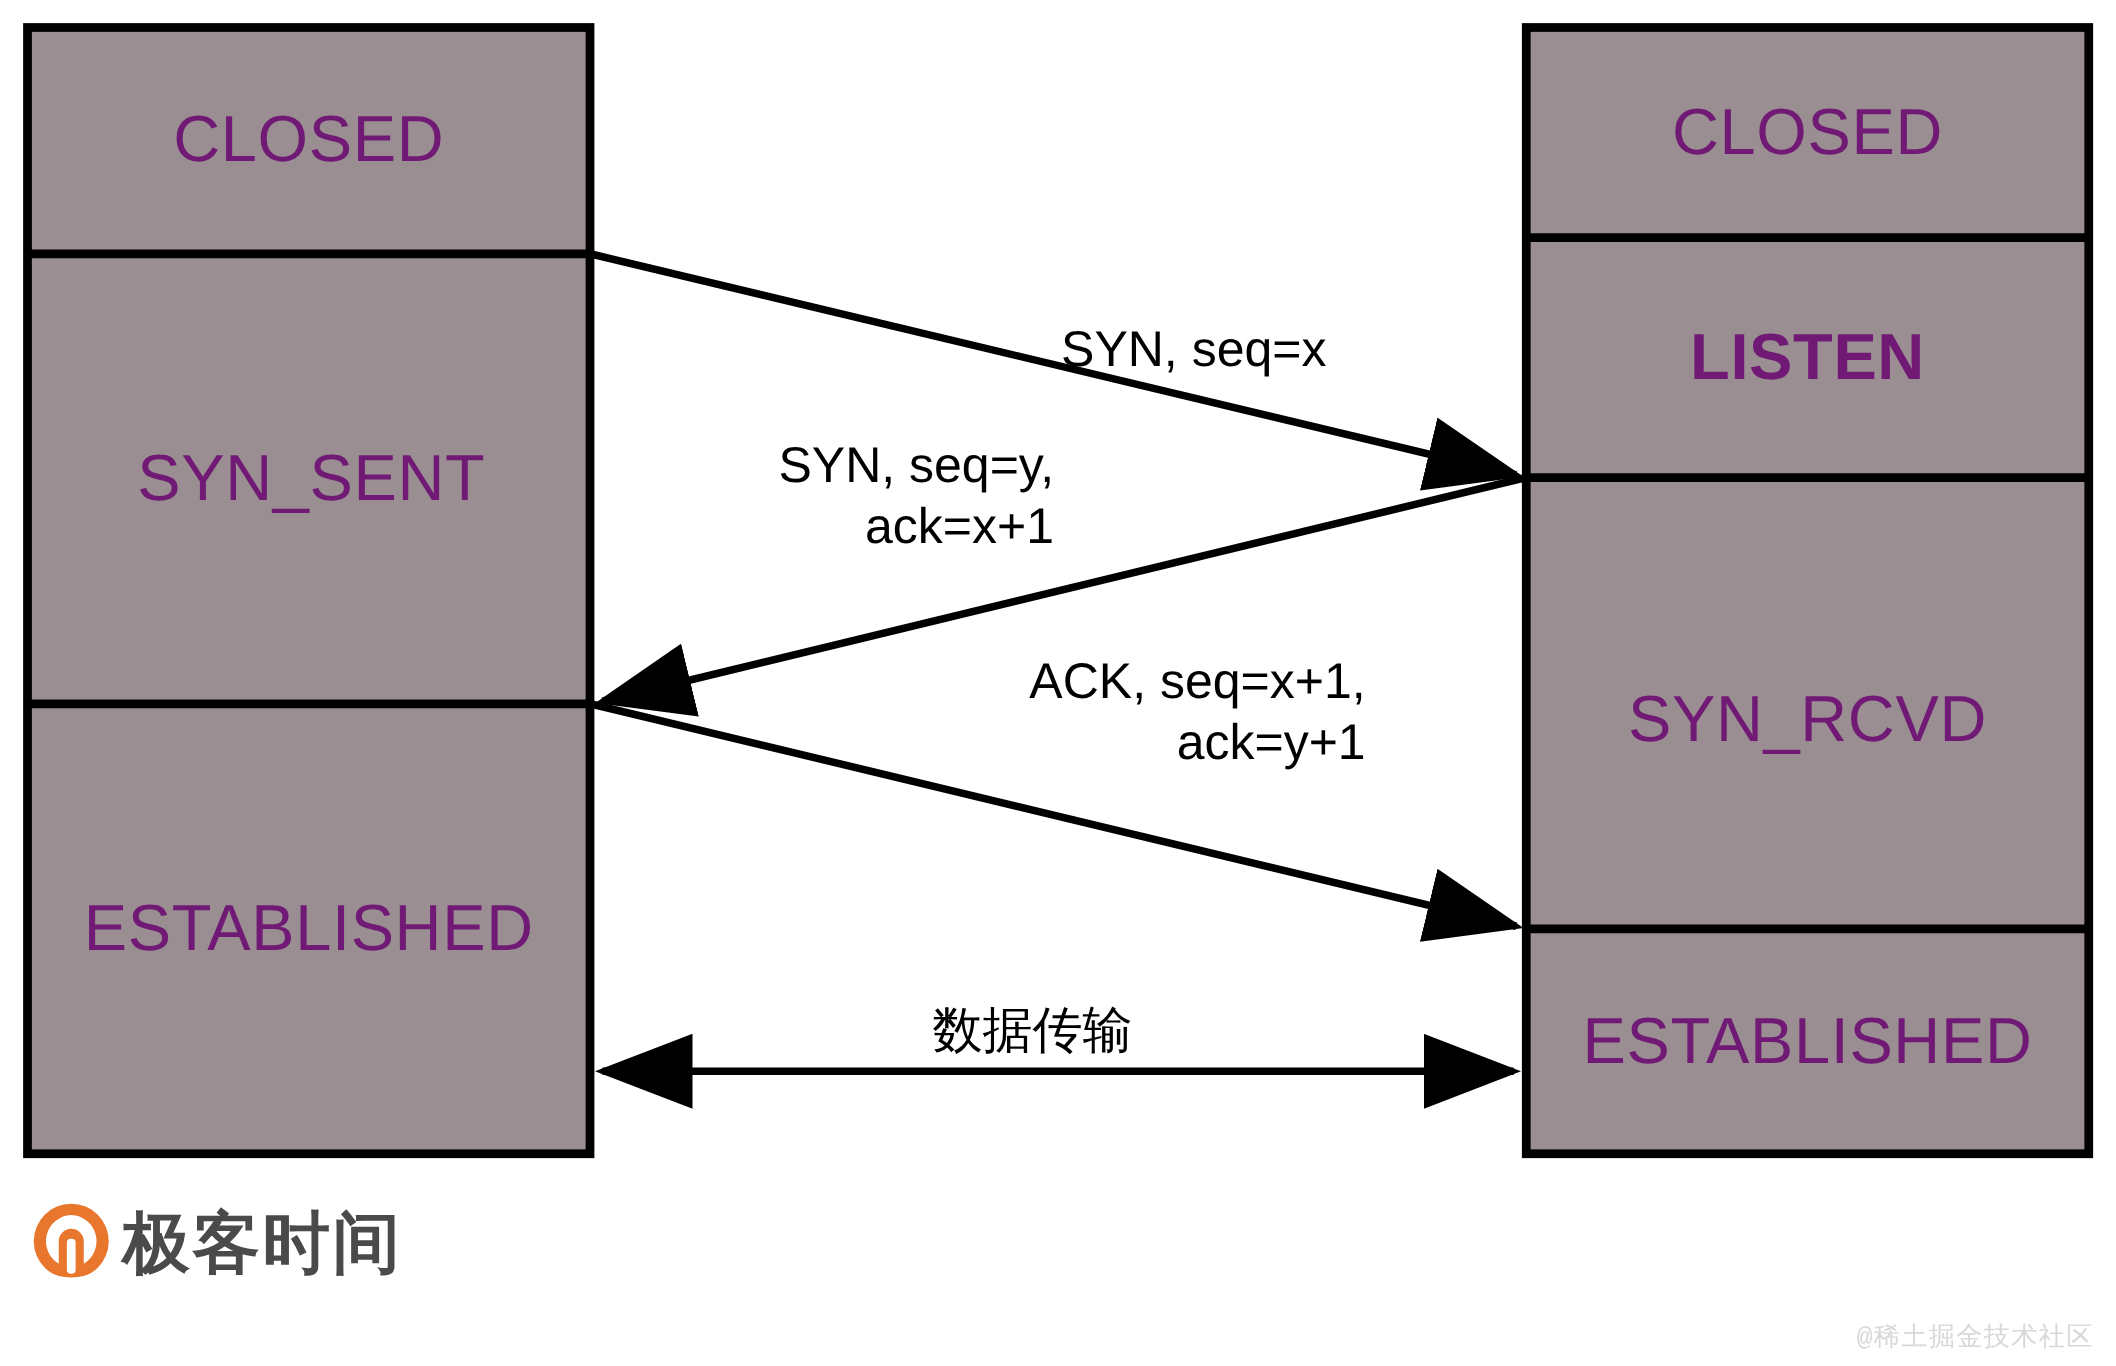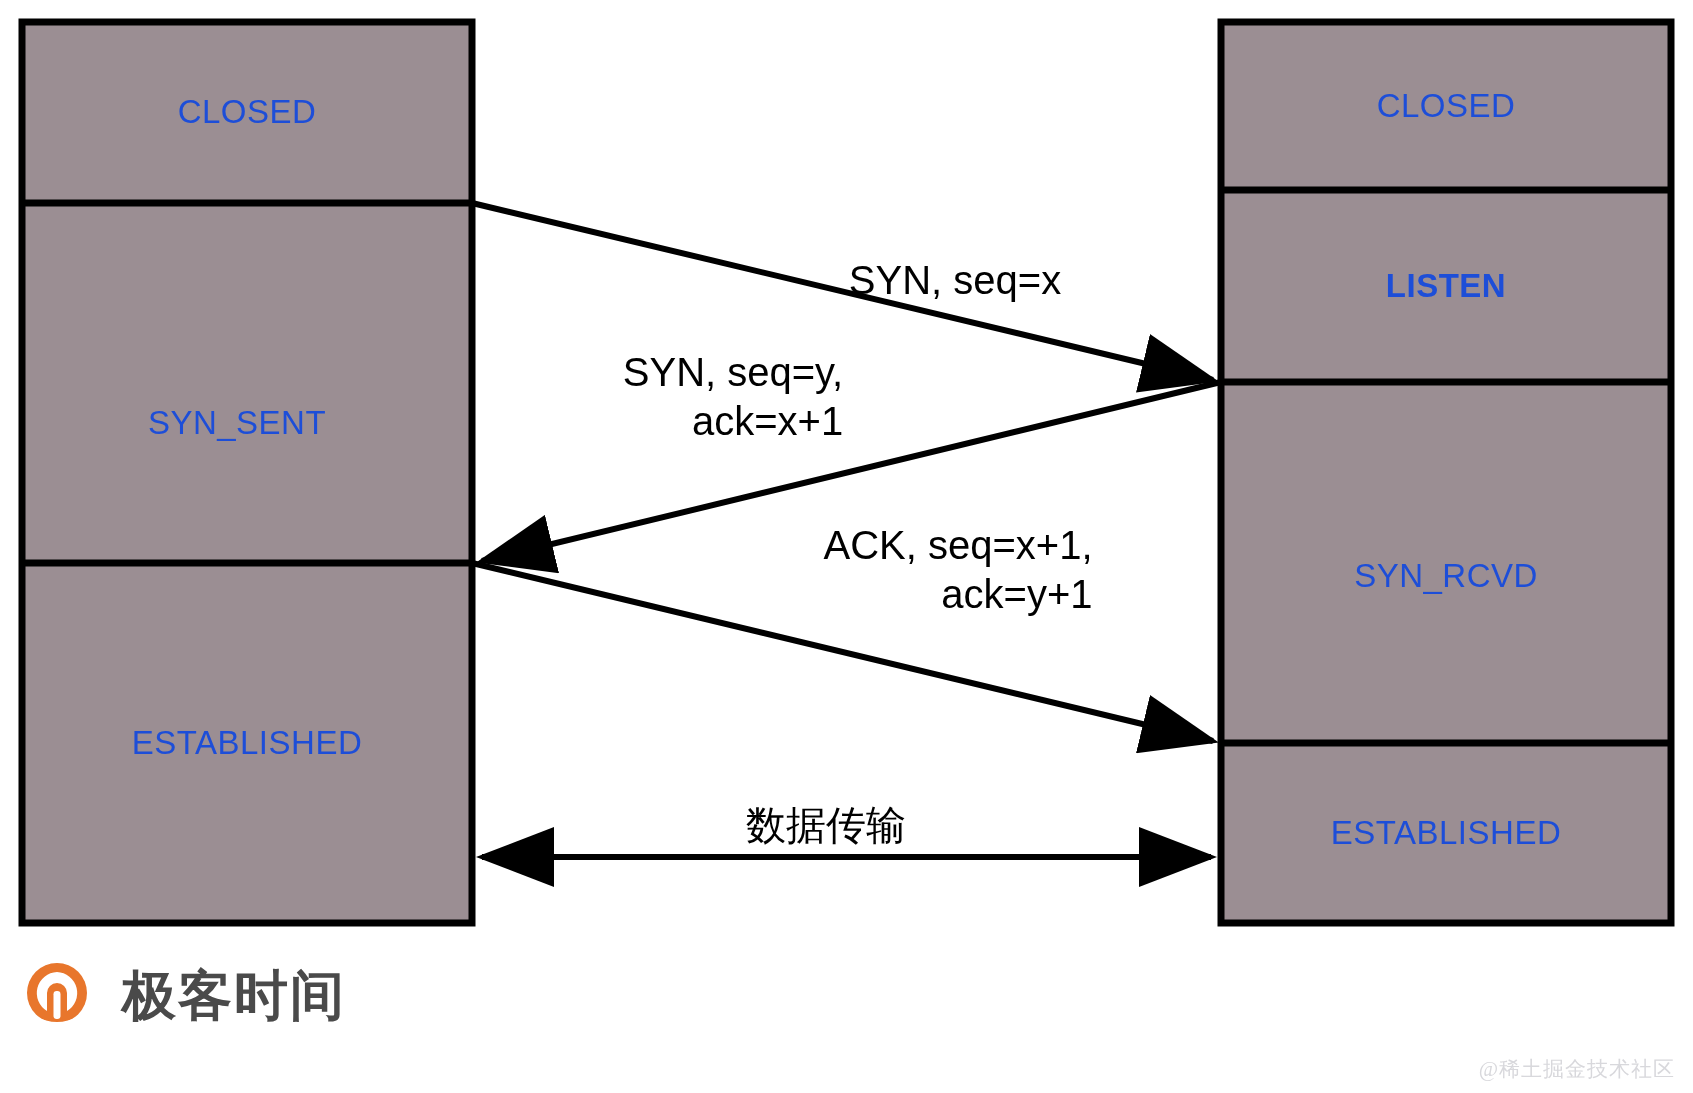"CLOSED" .state-label { color: #1d4ed8 -> #701a75; font-size: 33px -> 52px }
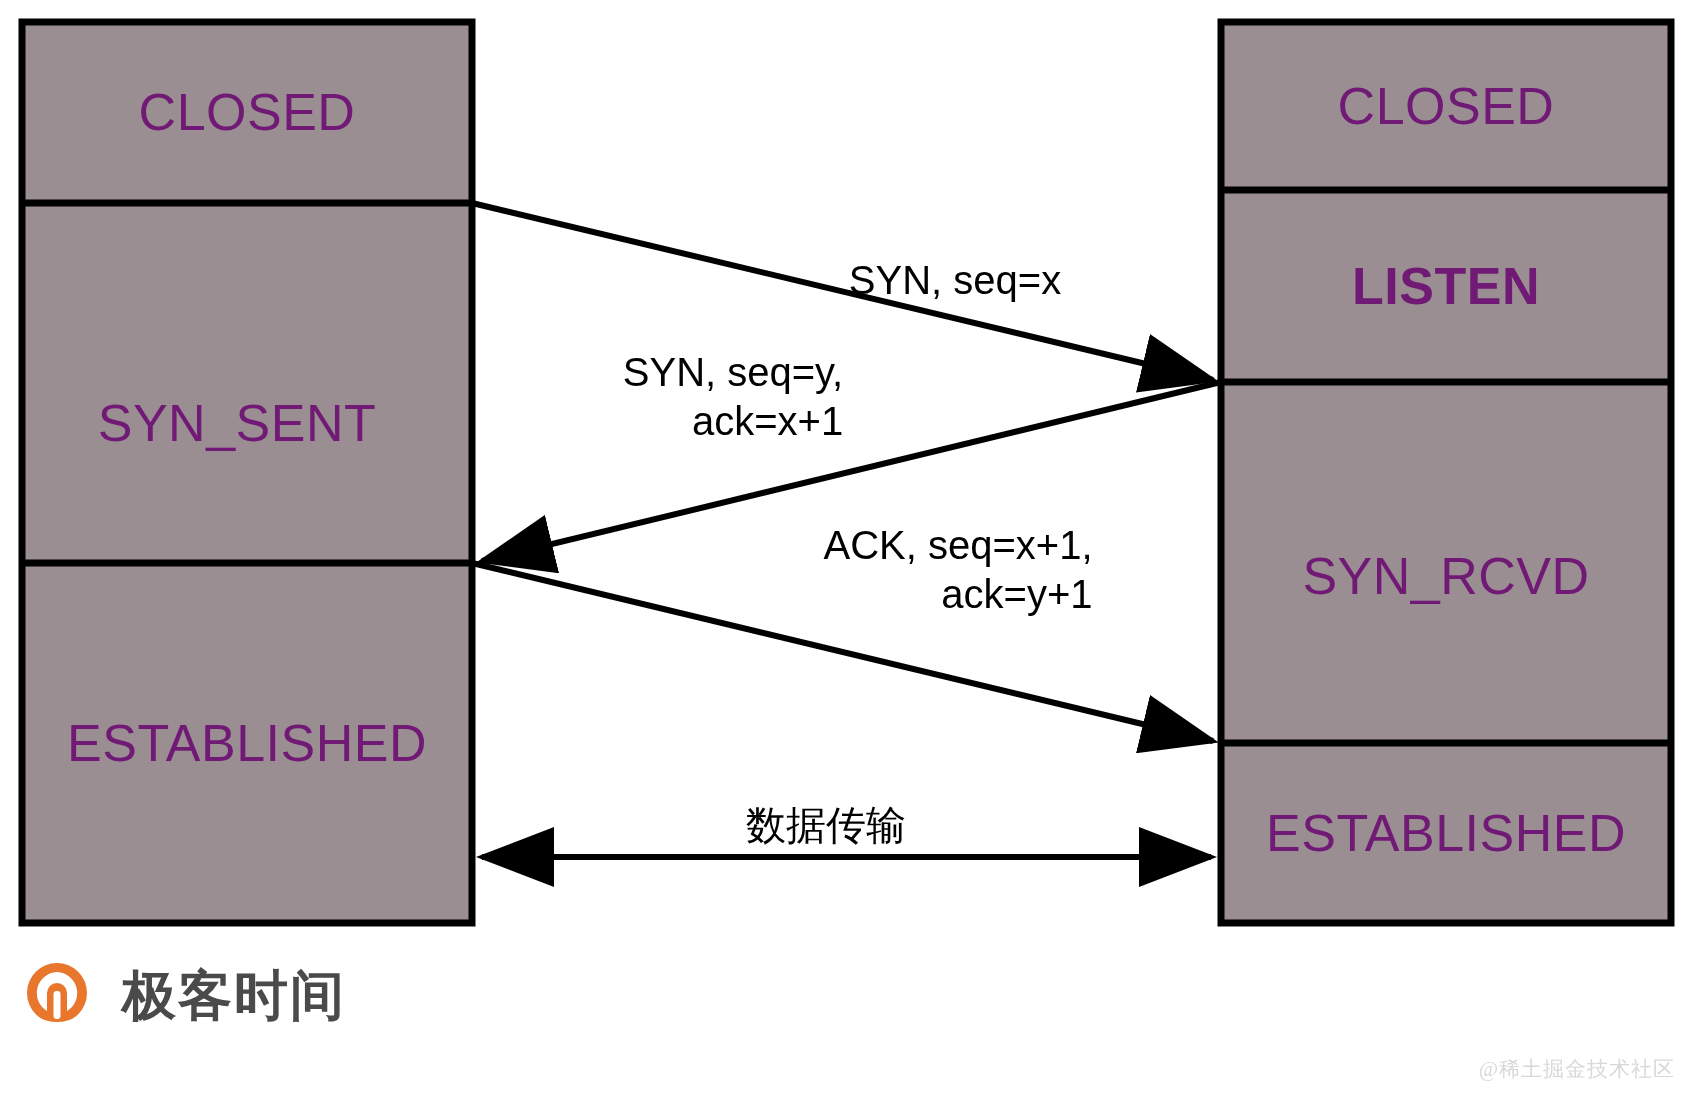"SYN_SENT" div.state-label { left: 237px -> 249px; margin-top: 40px -> none }
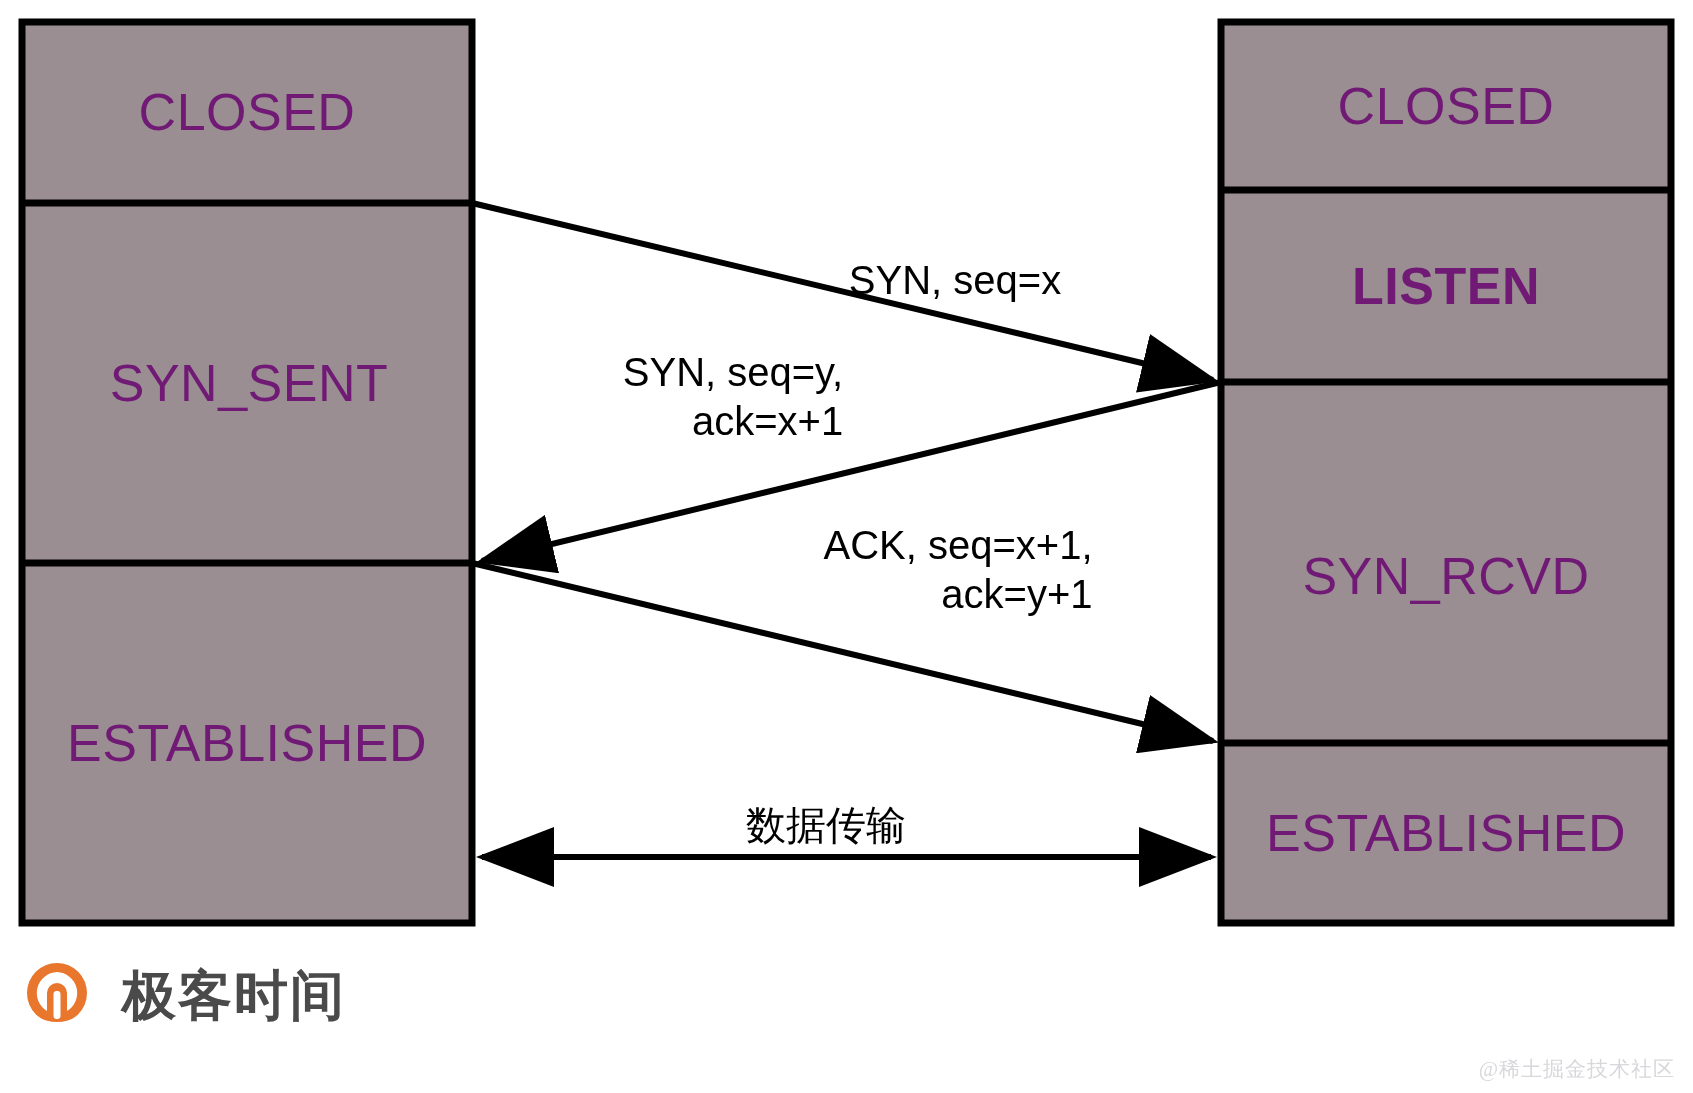"极客时间" .brand { gap: 32px -> 8px }
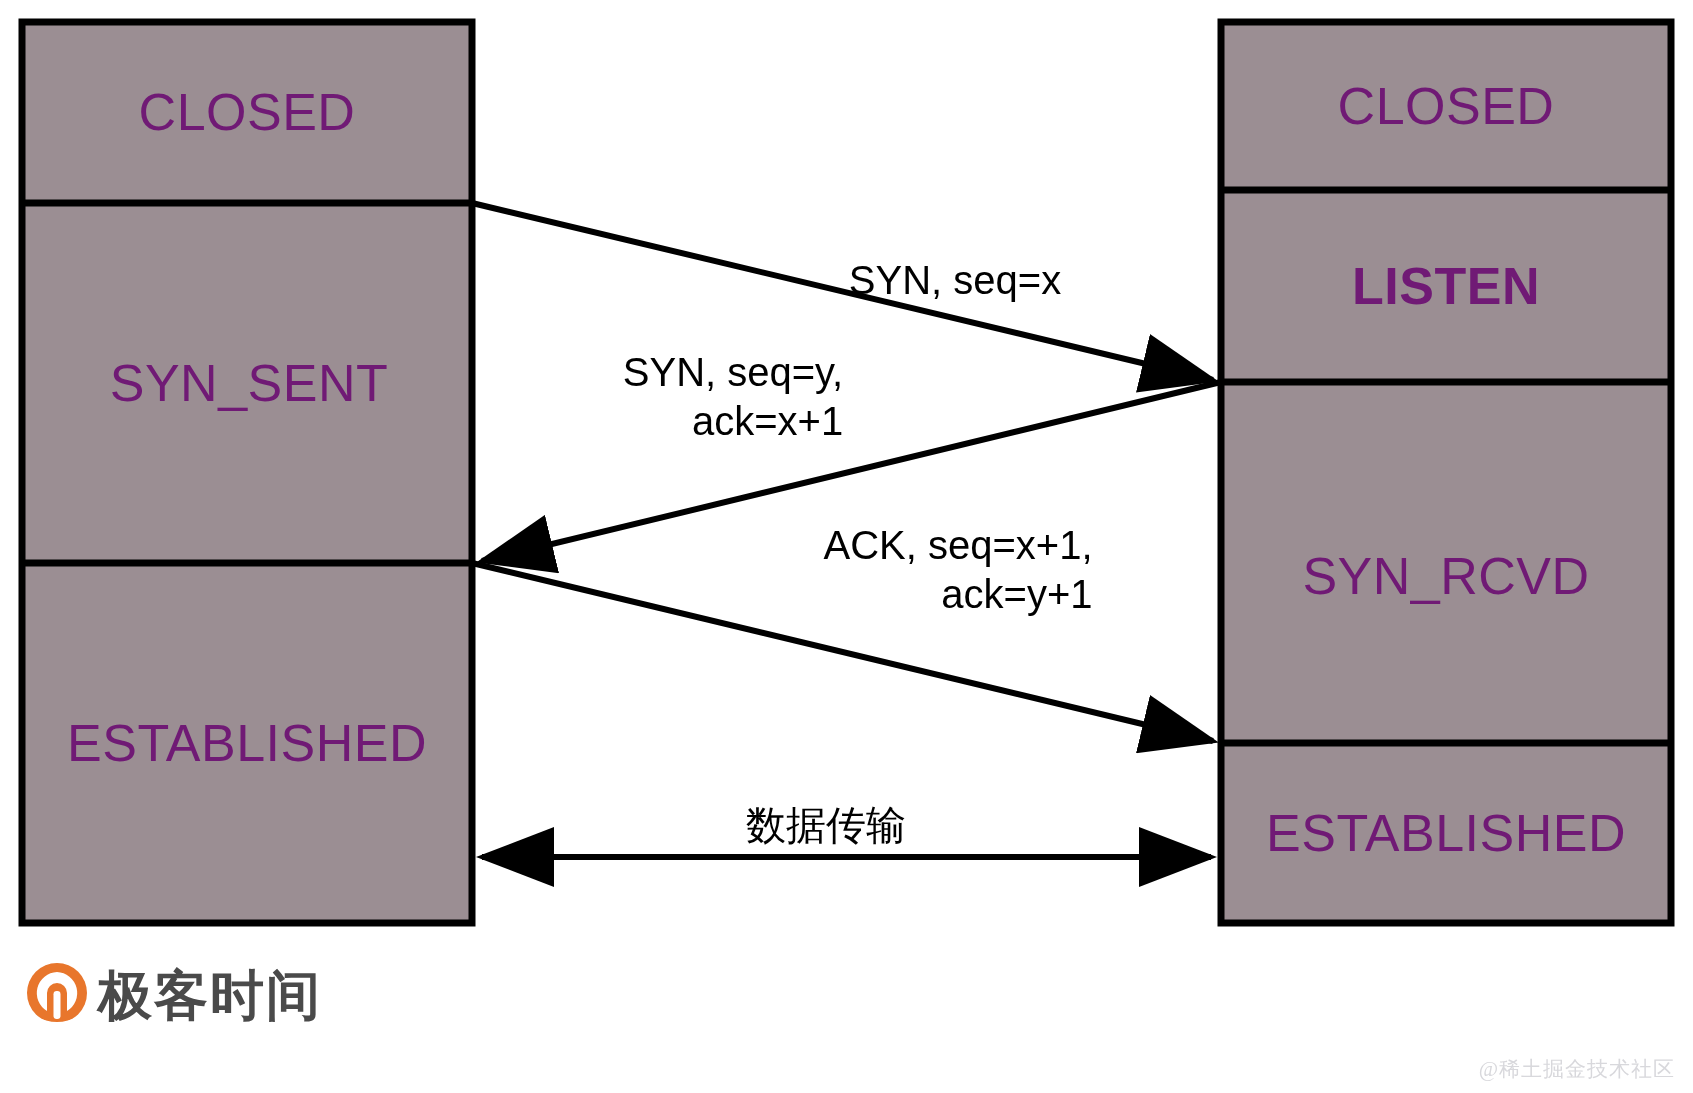"@稀土掘金技术社区" .watermark { font-family: Liberation Serif, serif -> Liberation Mono, monospace }
